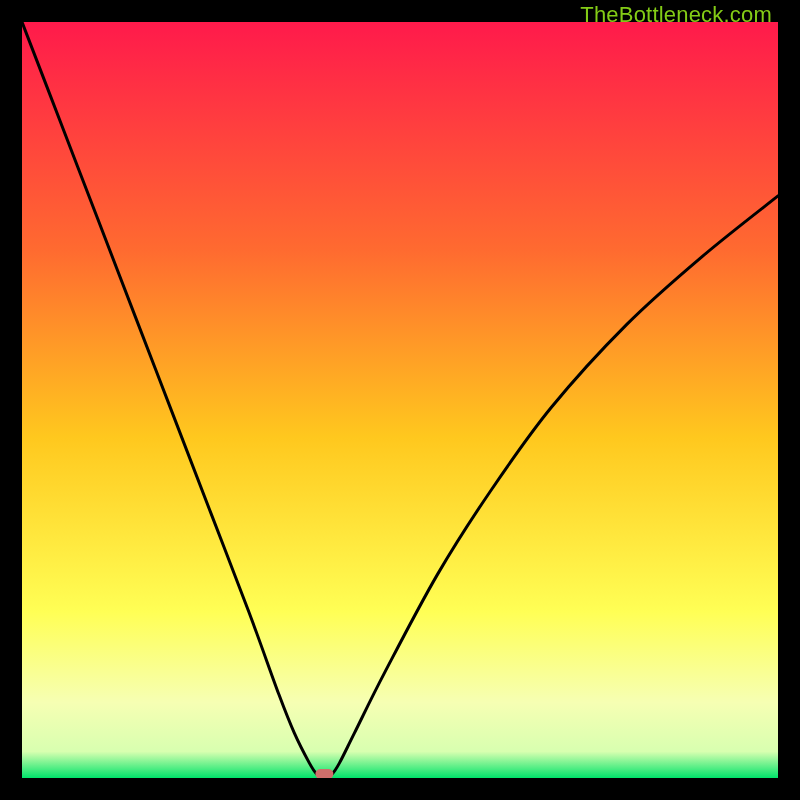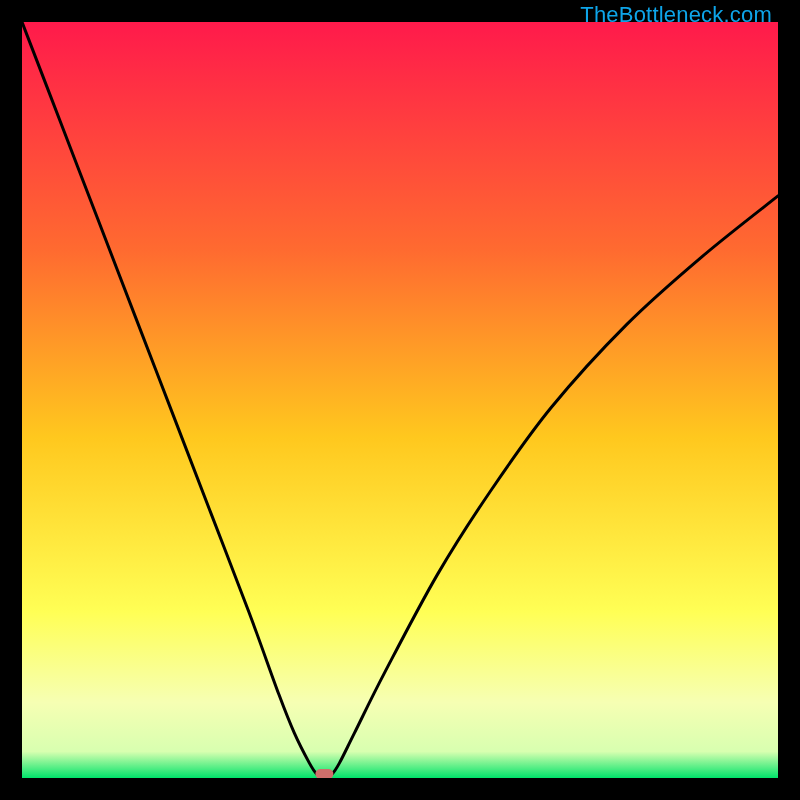"TheBottleneck.com" .watermark { color: #0ea5e9 -> #84cc16 }
